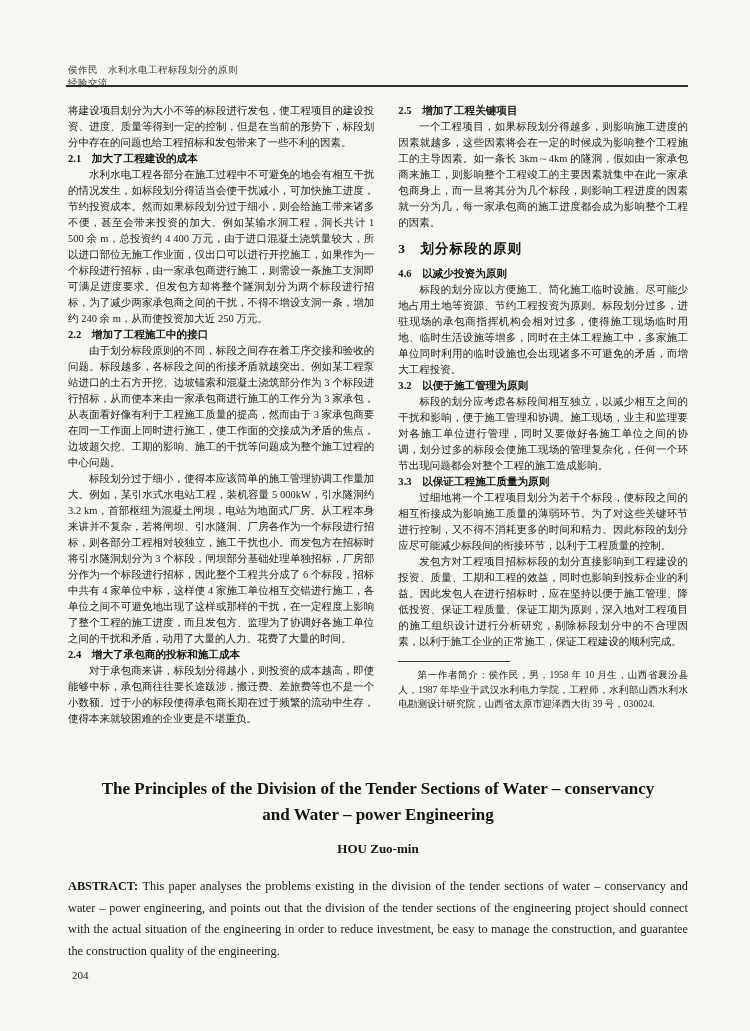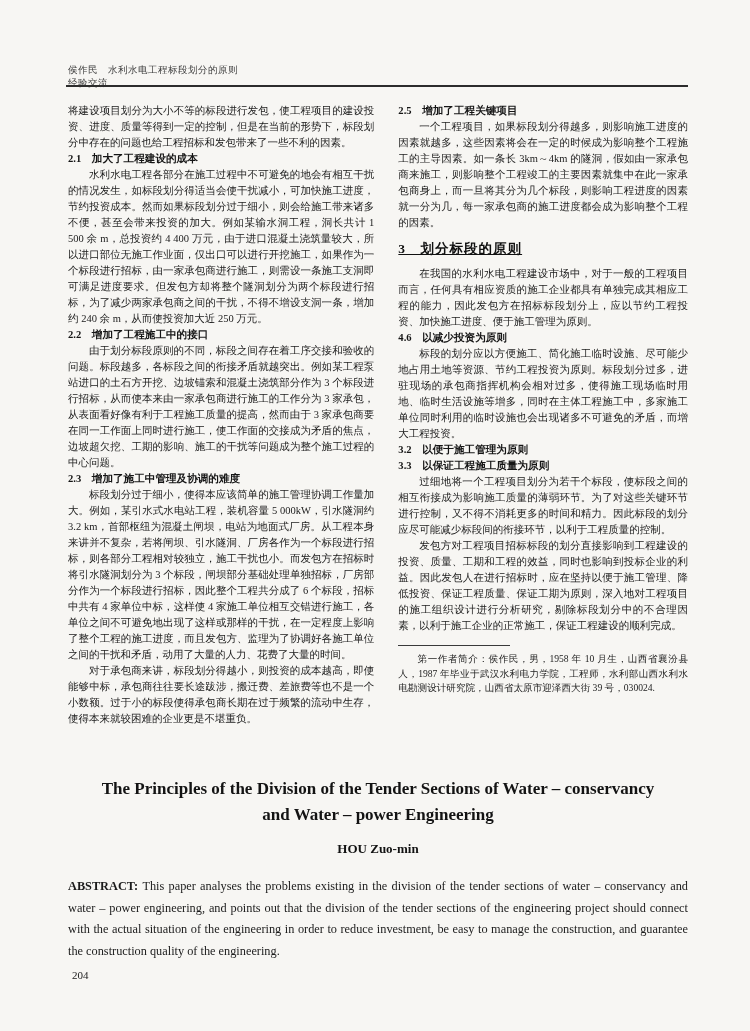"3 划分标段的原则" h3.sec { text-decoration: underline -> none }
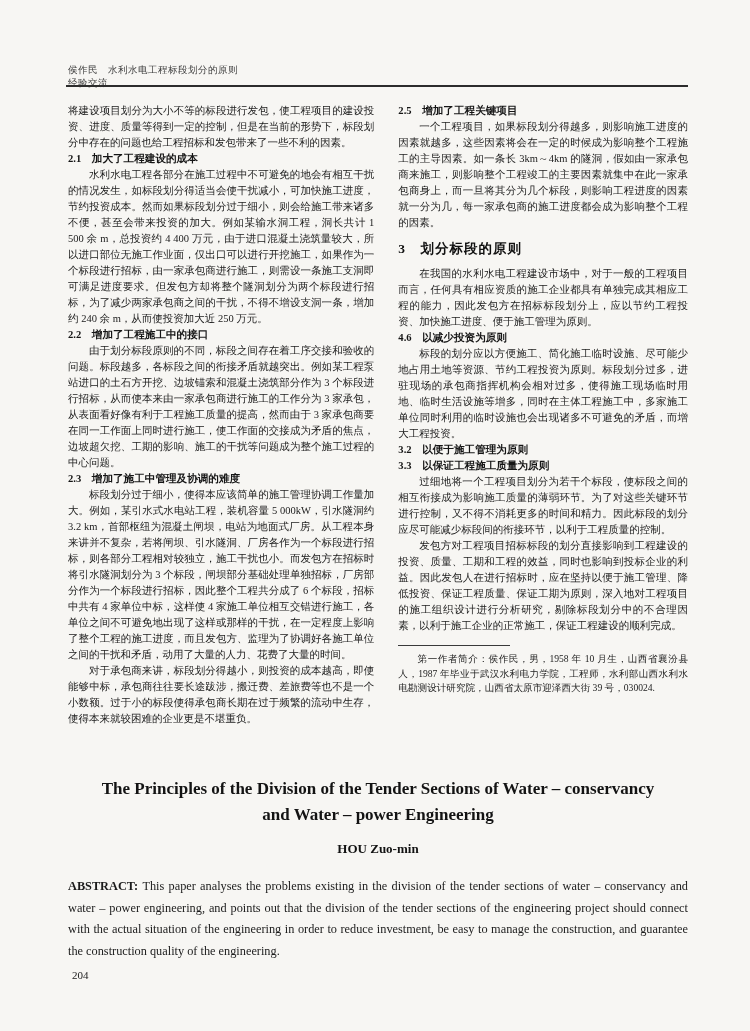"在我国的水利水电工程建设市场中，对于一般的工程项目而言，任何具有相应资质的施工企" p.body { html: <p>在我国的水利水电工程建设市场中，对于一般的工程项目而言，任何具有相应资质的施工企业都具有单独完成其相应工程的能力，因此发包方在招标标段划分上，应以节约工程投资、加快施工进度、便于施工管理为原则。</p> -> none }
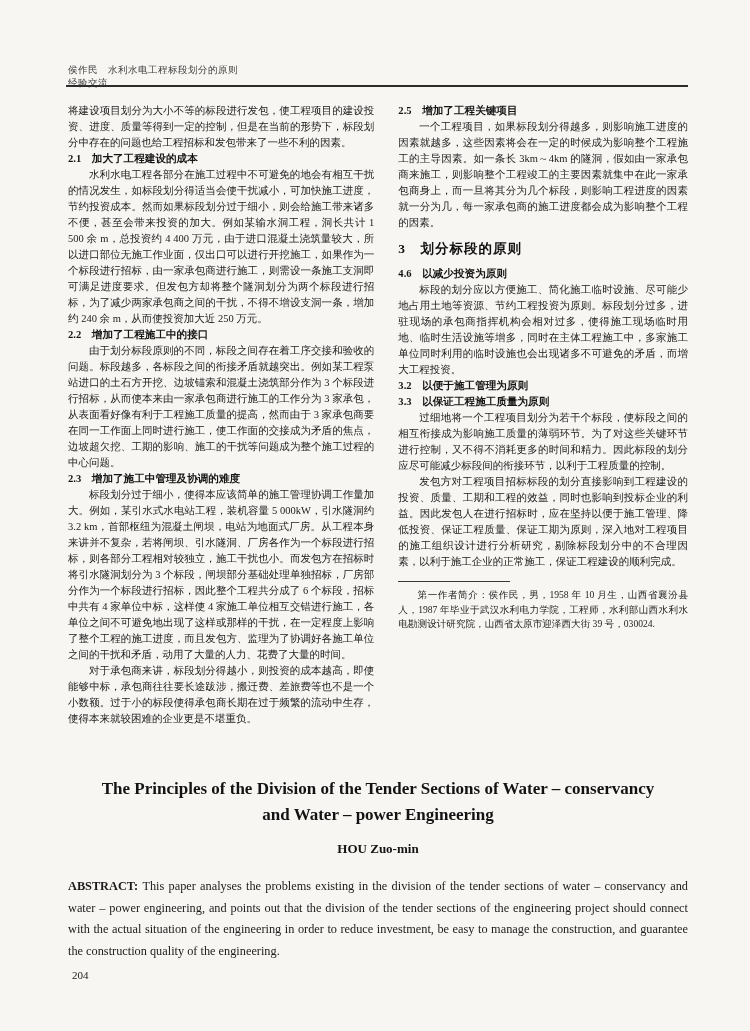"标段的划分应考虑各标段间相互独立，以减少相互之间的干扰和影响，便于施工管理和协调" p.body { html: none -> <p>标段的划分应考虑各标段间相互独立，以减少相互之间的干扰和影响，便于施工管理和协调。施工现场，业主和监理要对各施工单位进行管理，同时又要做好各施工单位之间的协调，划分过多的标段会使施工现场的管理复杂化，任何一个环节出现问题都会对整个工程的施工造成影响。</p> }
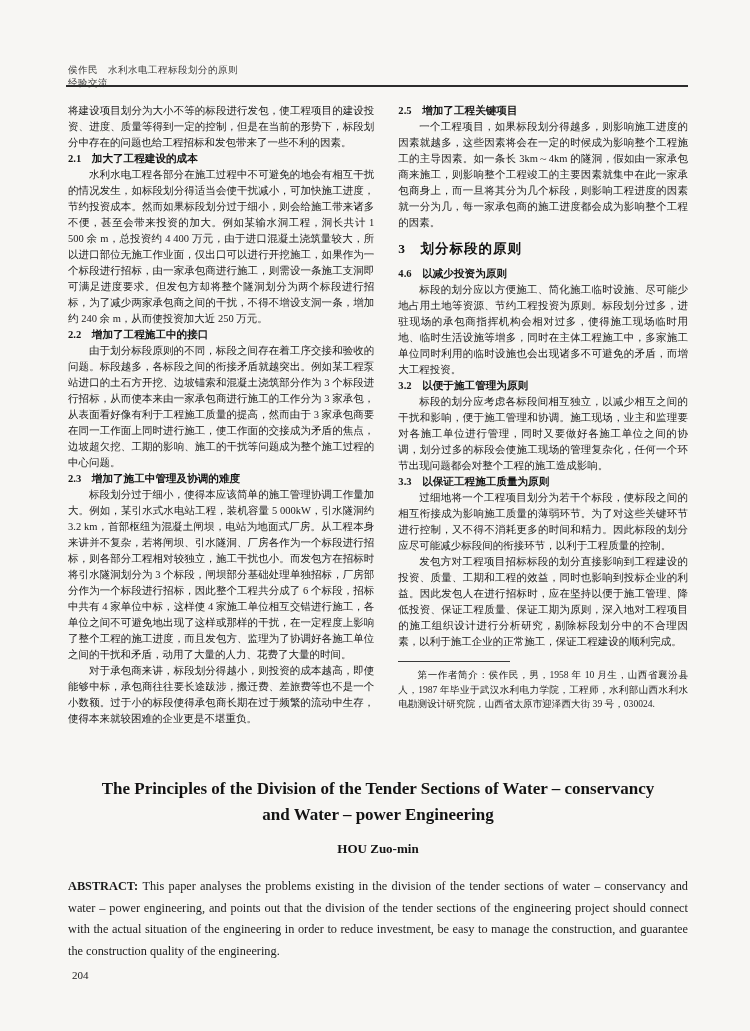"2.3 增加了施工中管理及协调的难度" h4.sub { html: <h4>2.3 增加了施工中管理及协调的难度</h4> -> none }
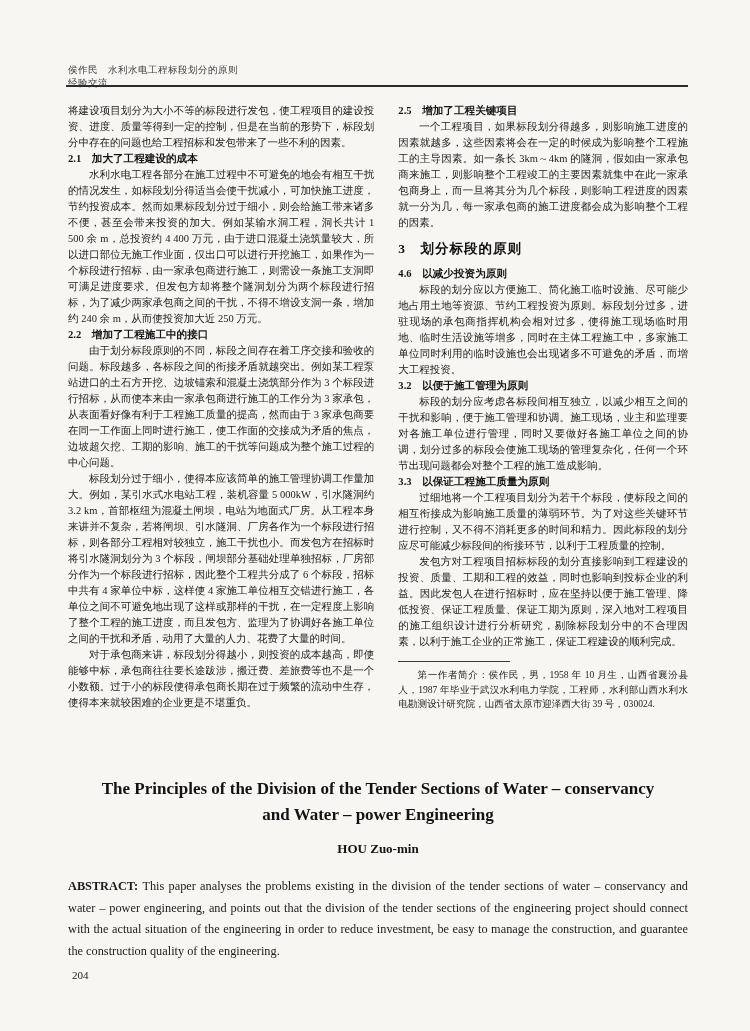"2.4 增大了承包商的投标和施工成本" h4.sub { html: none -> <h4>2.4 增大了承包商的投标和施工成本</h4> }
